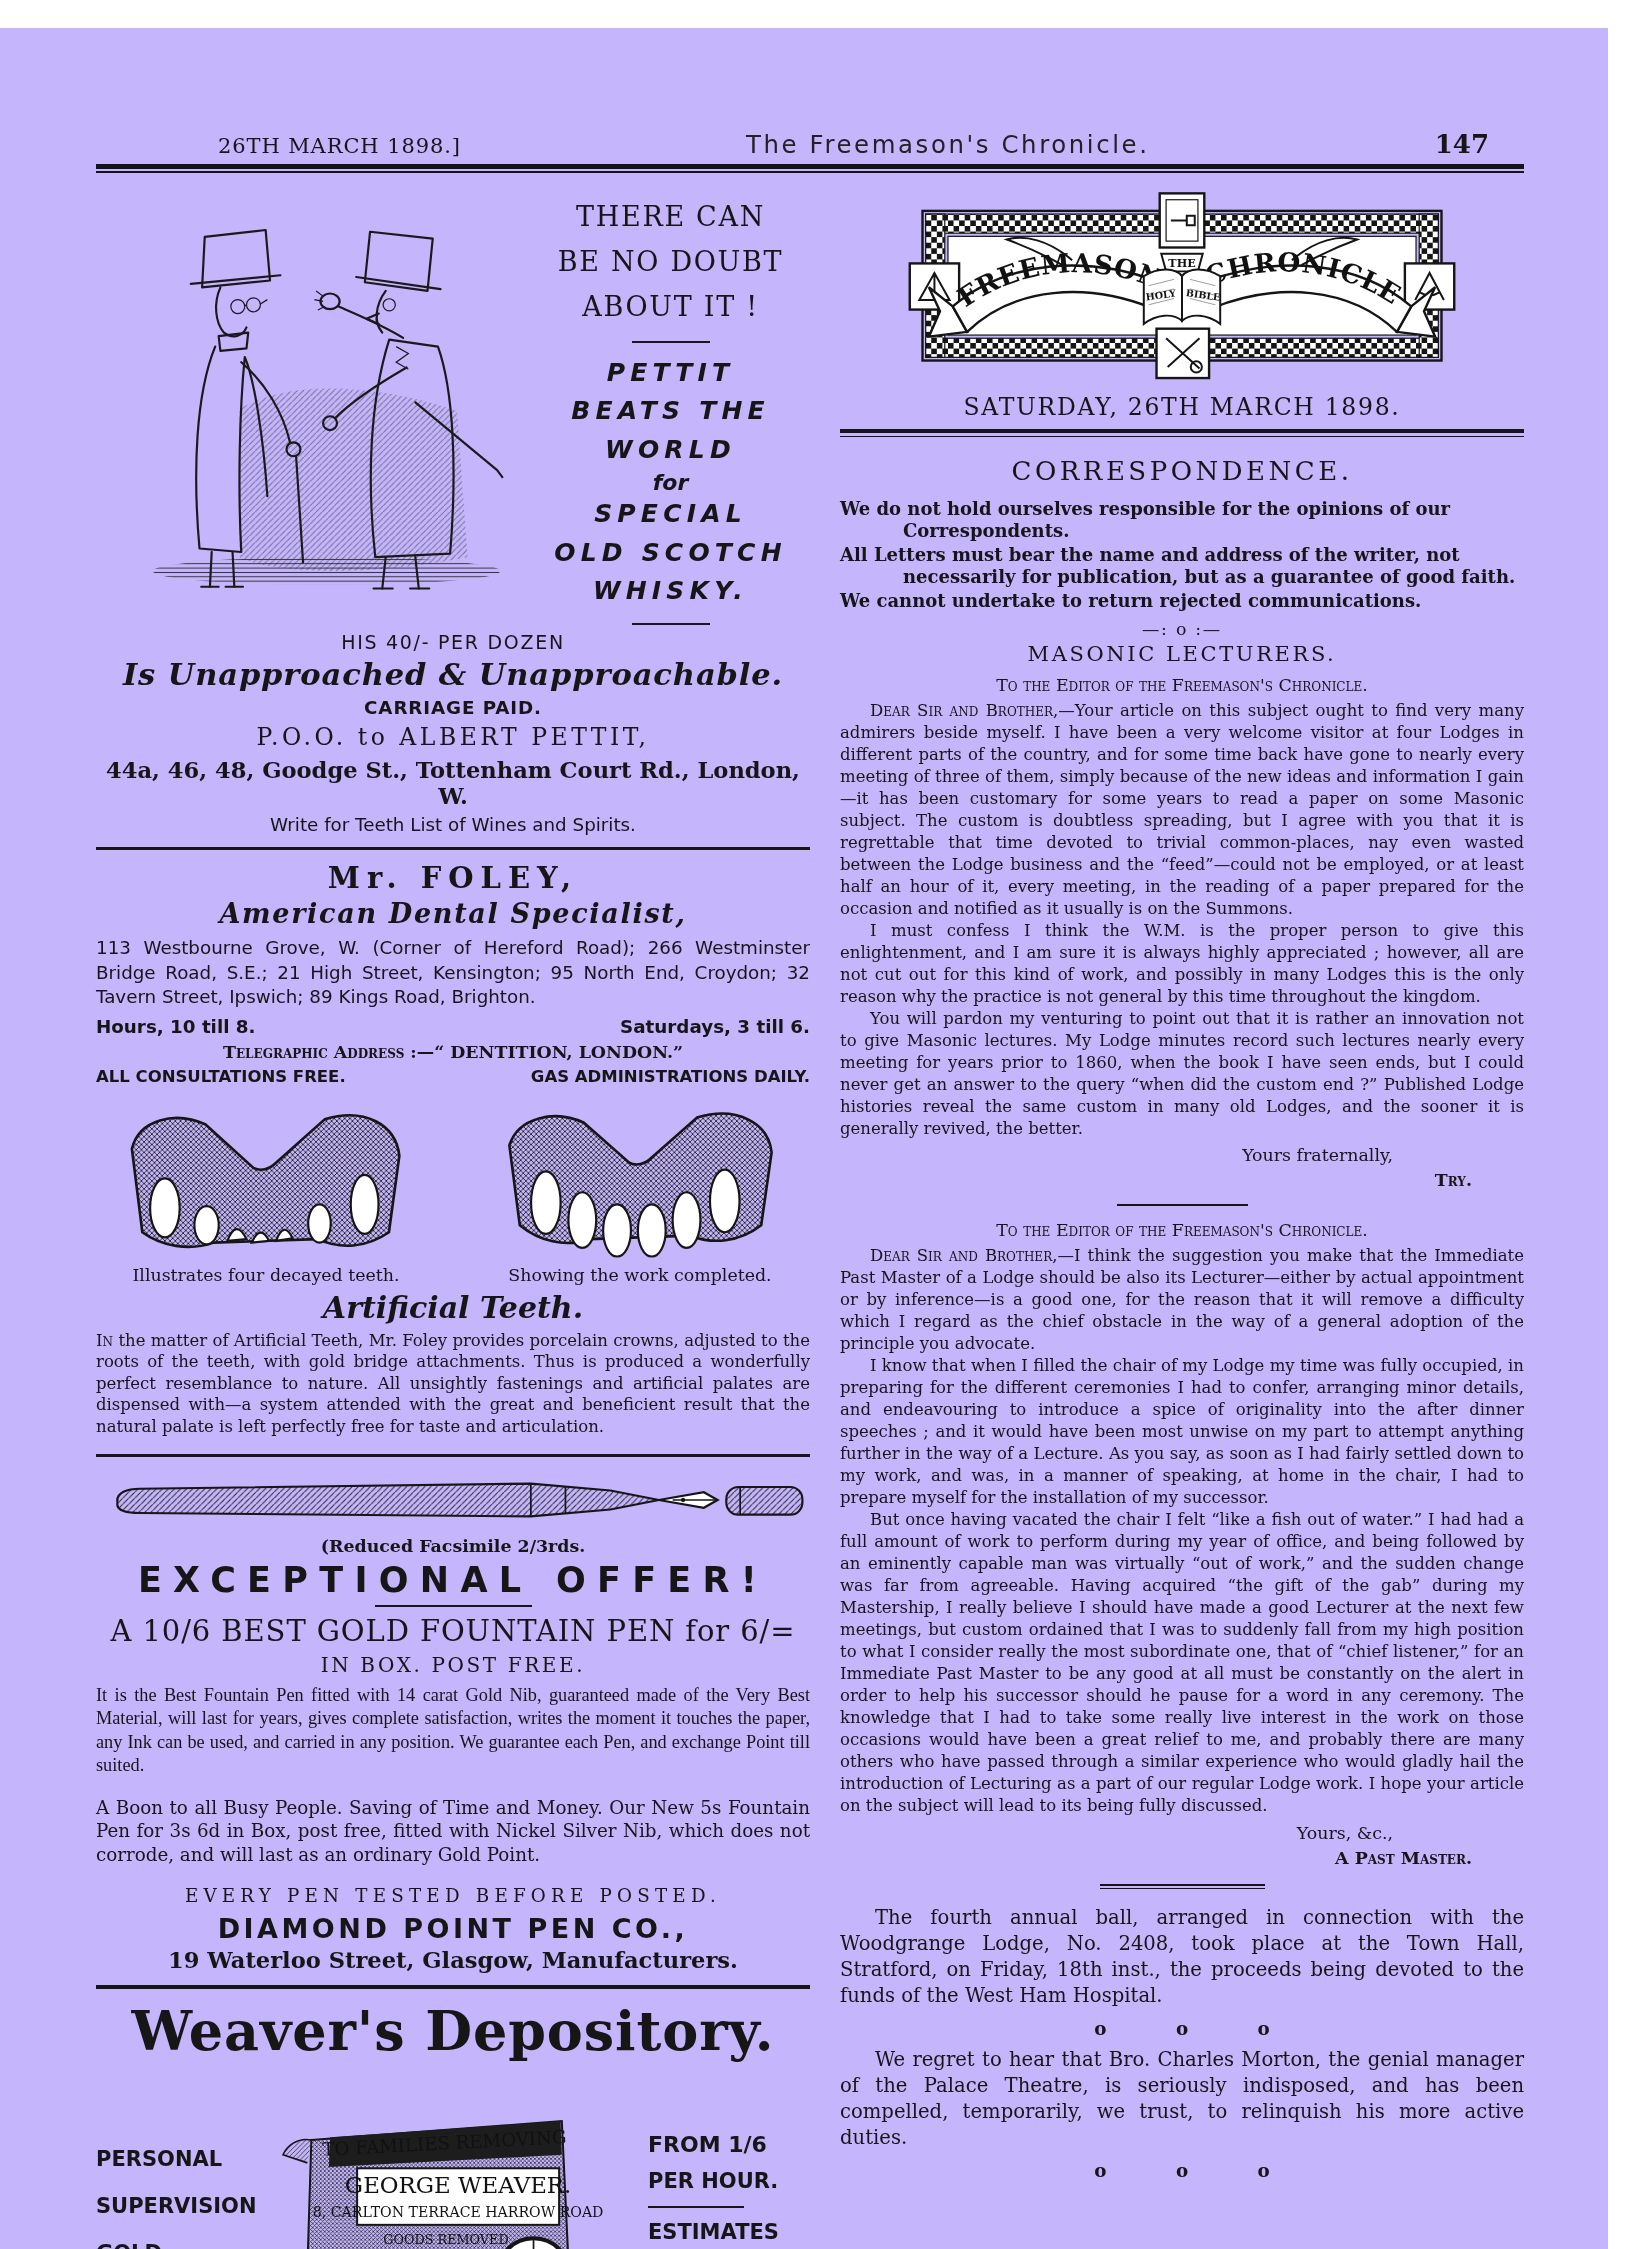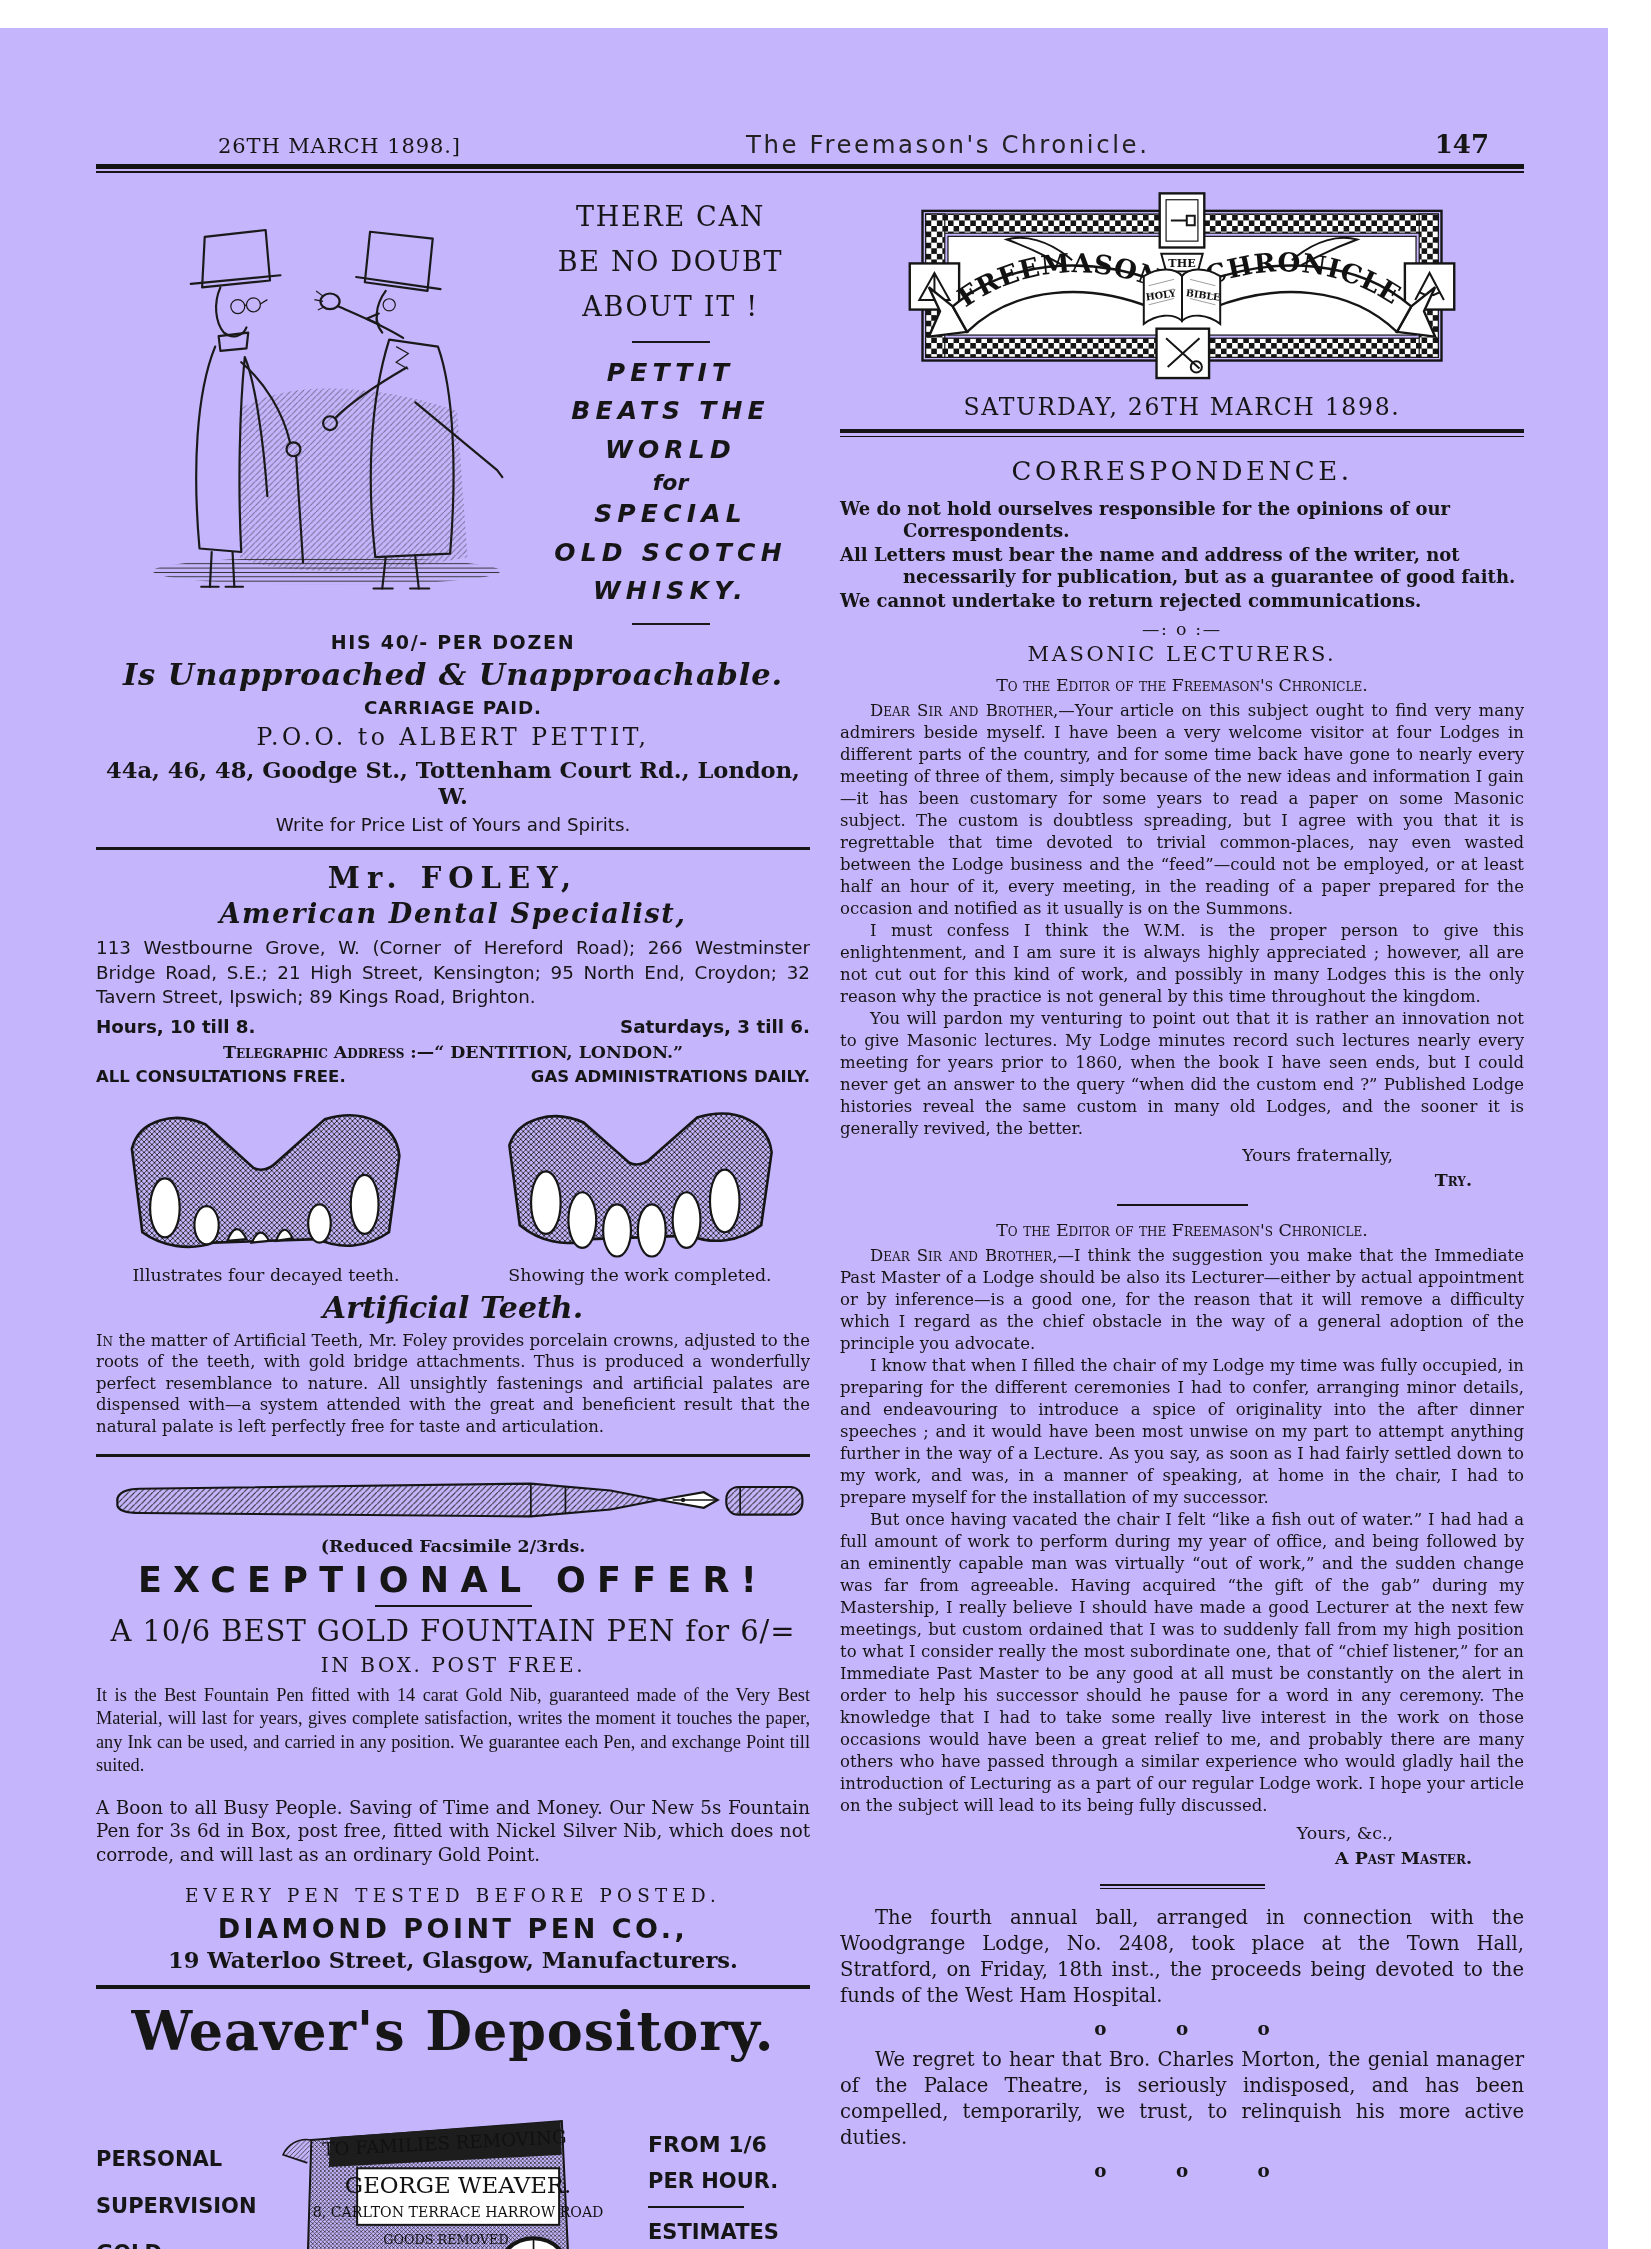"HIS 40/- PER DOZEN" .pettit-dozen { font-weight: bold -> normal }
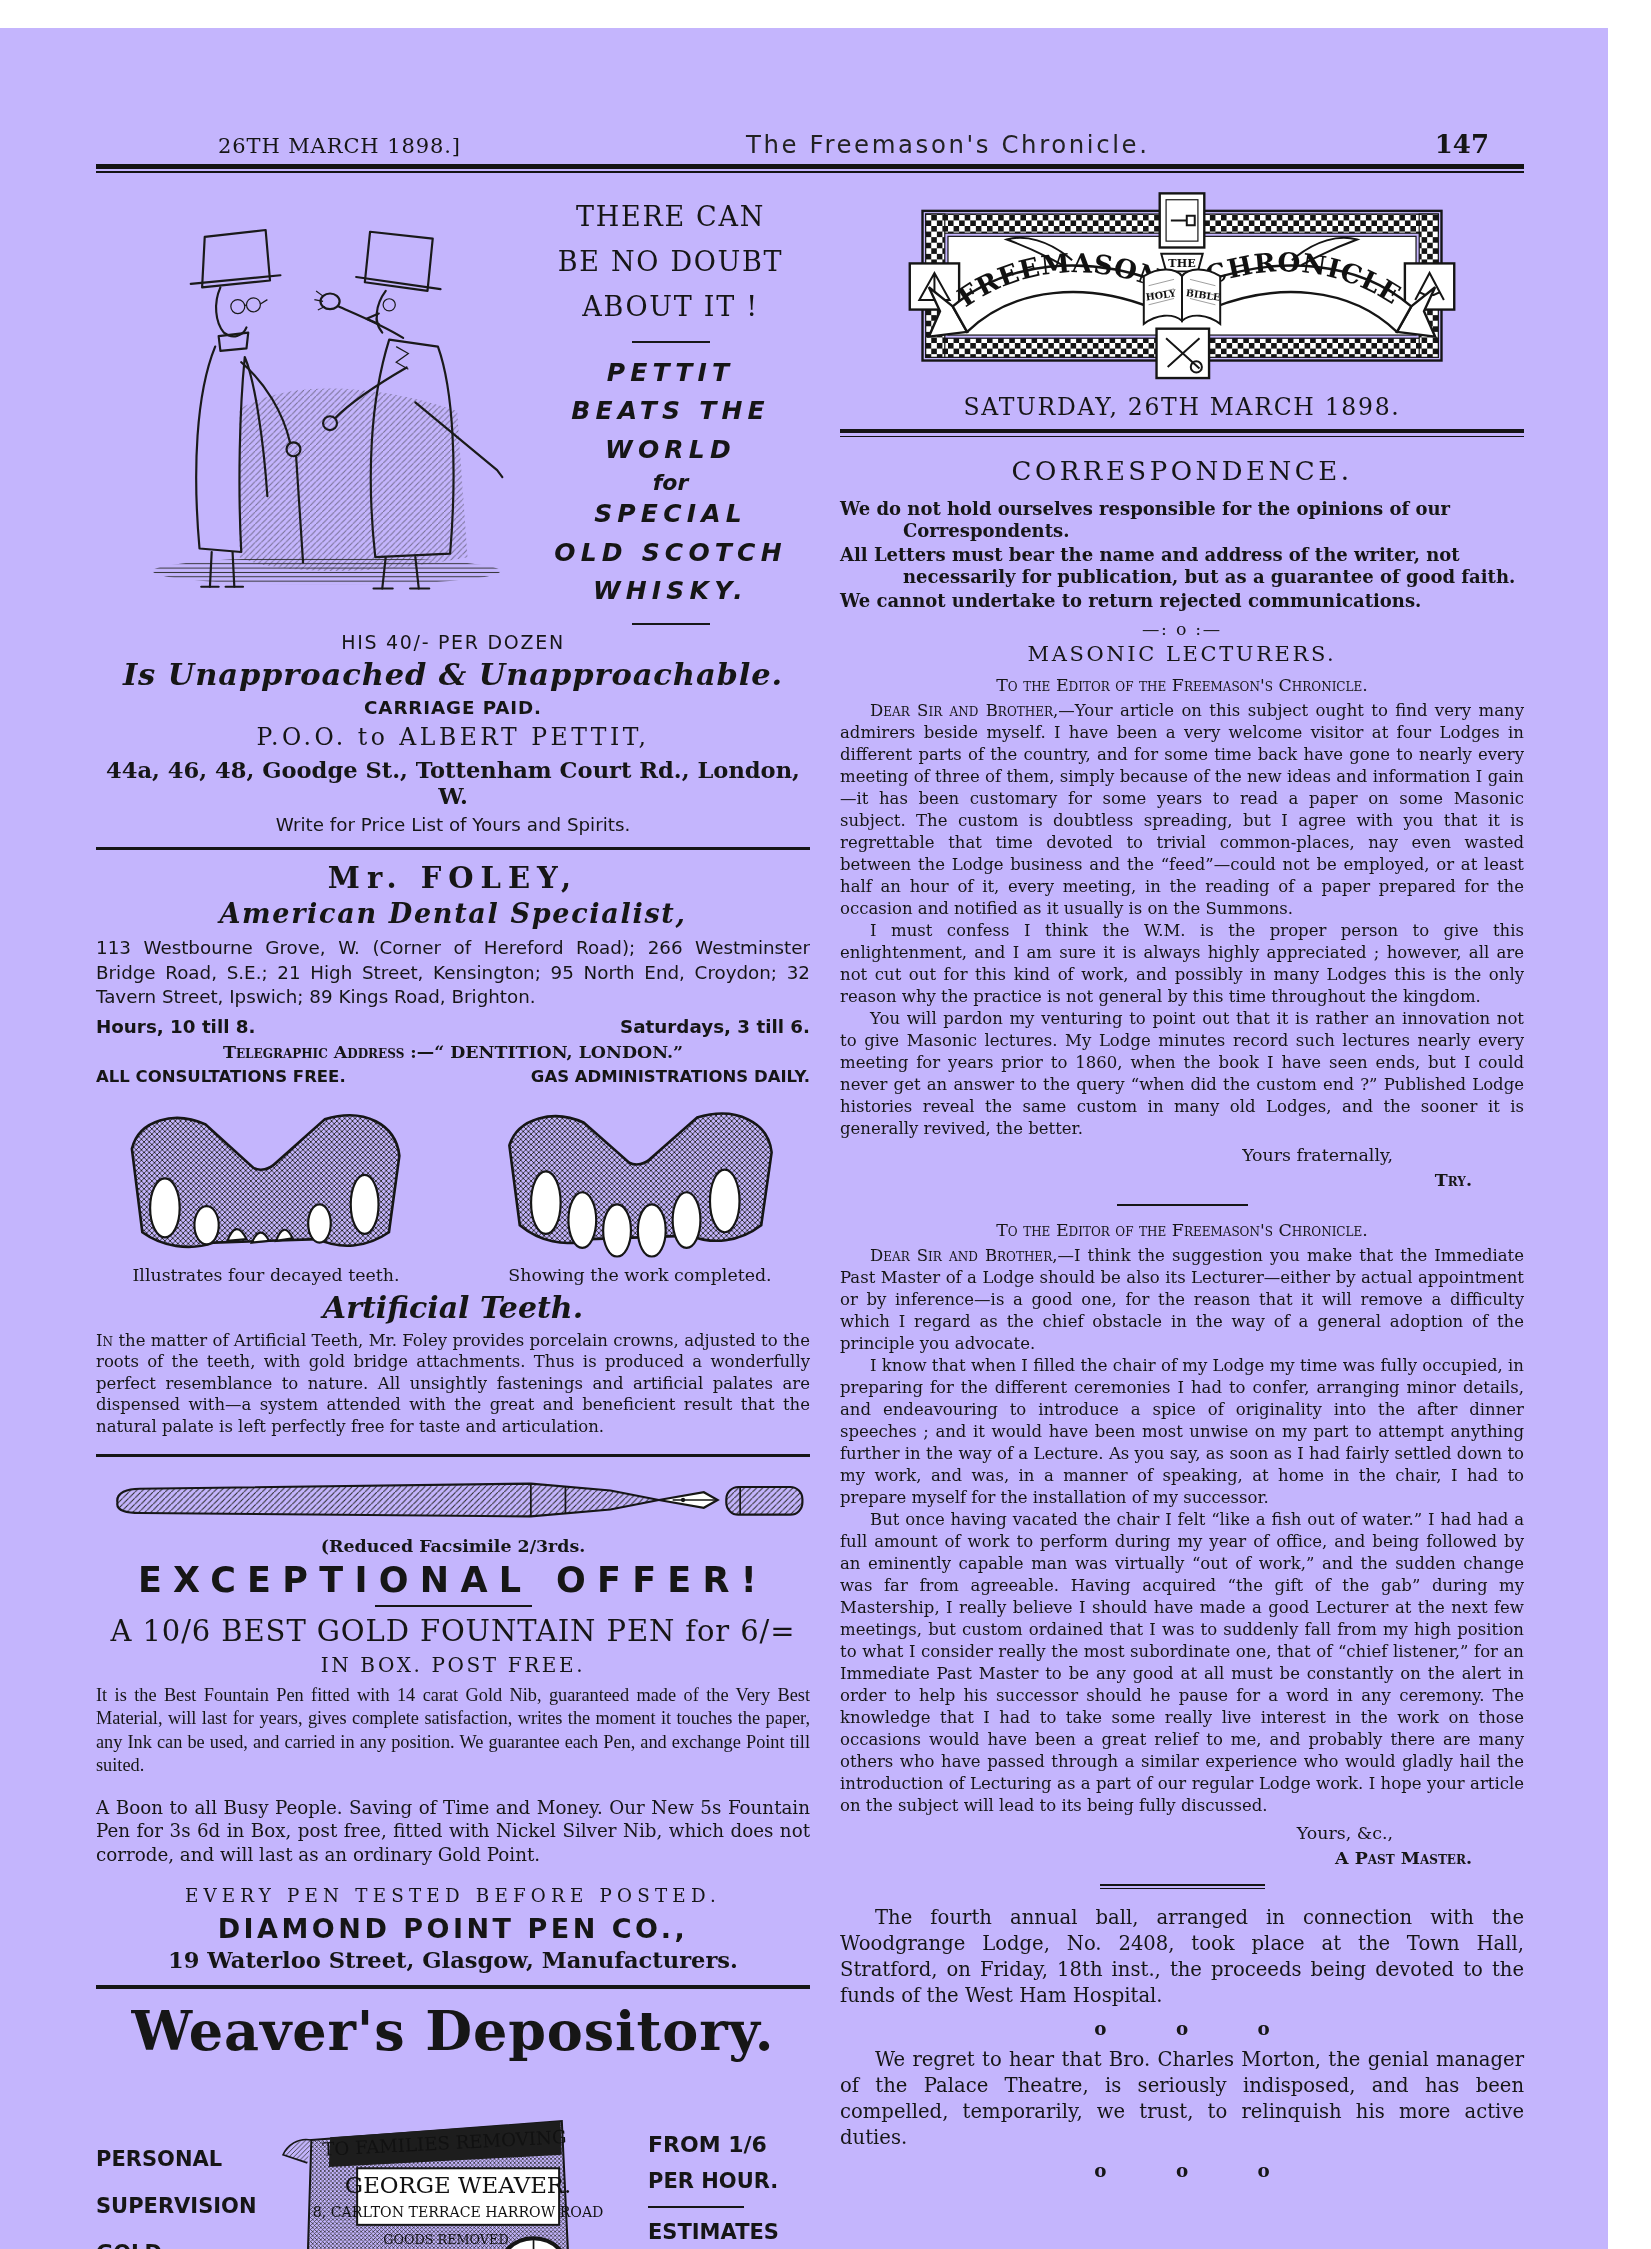"Write for Price List of" div.pettit-write { text: Price List of Yours -> Teeth List of Wines }
